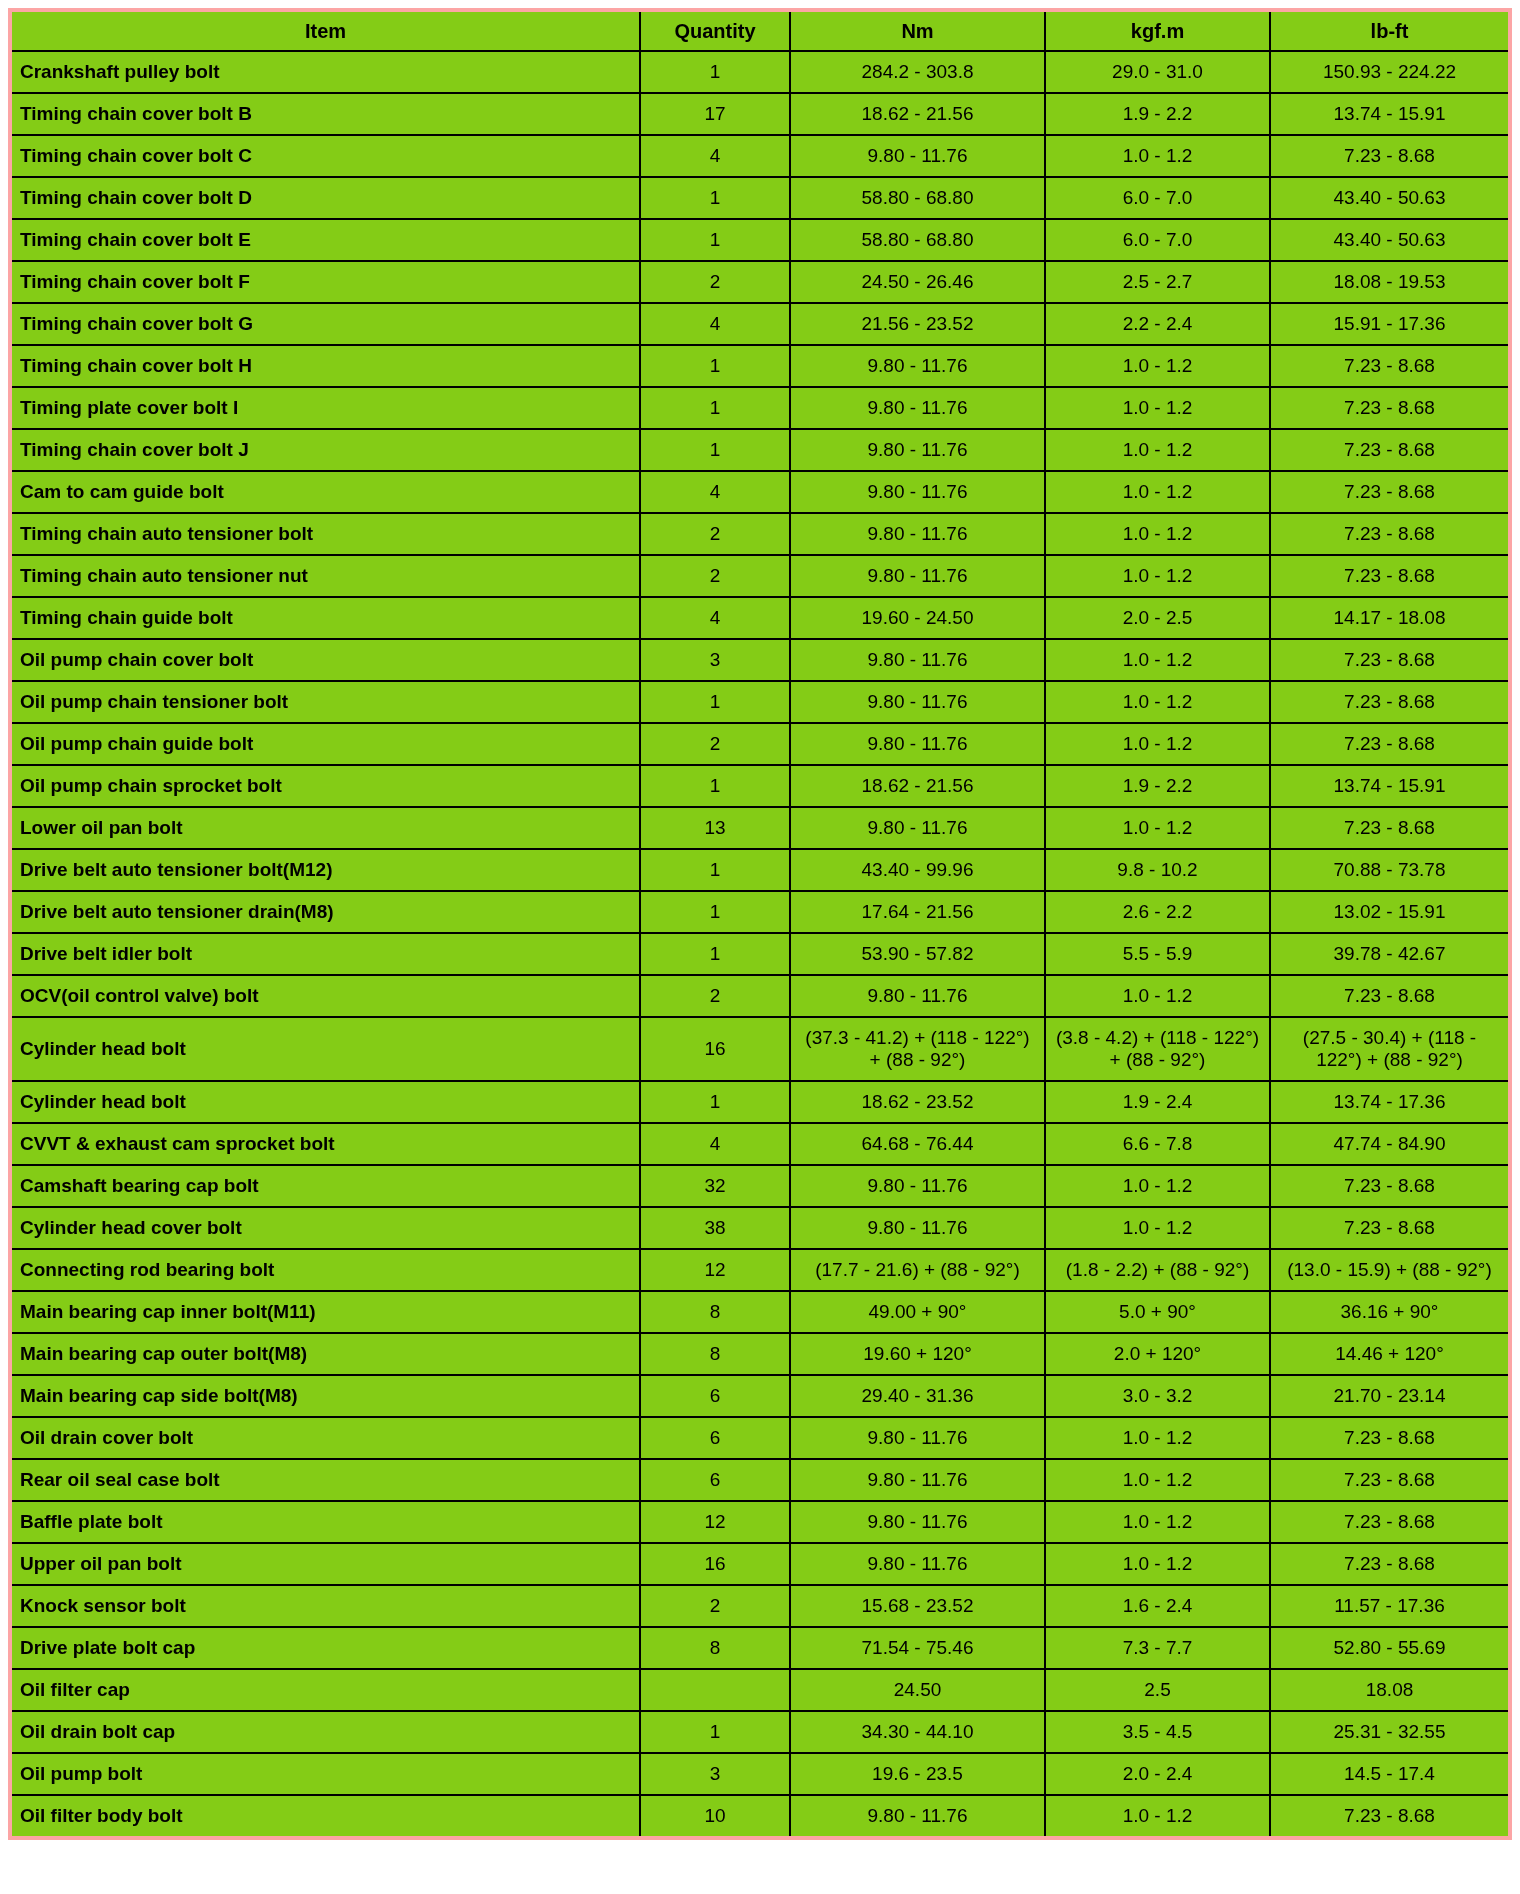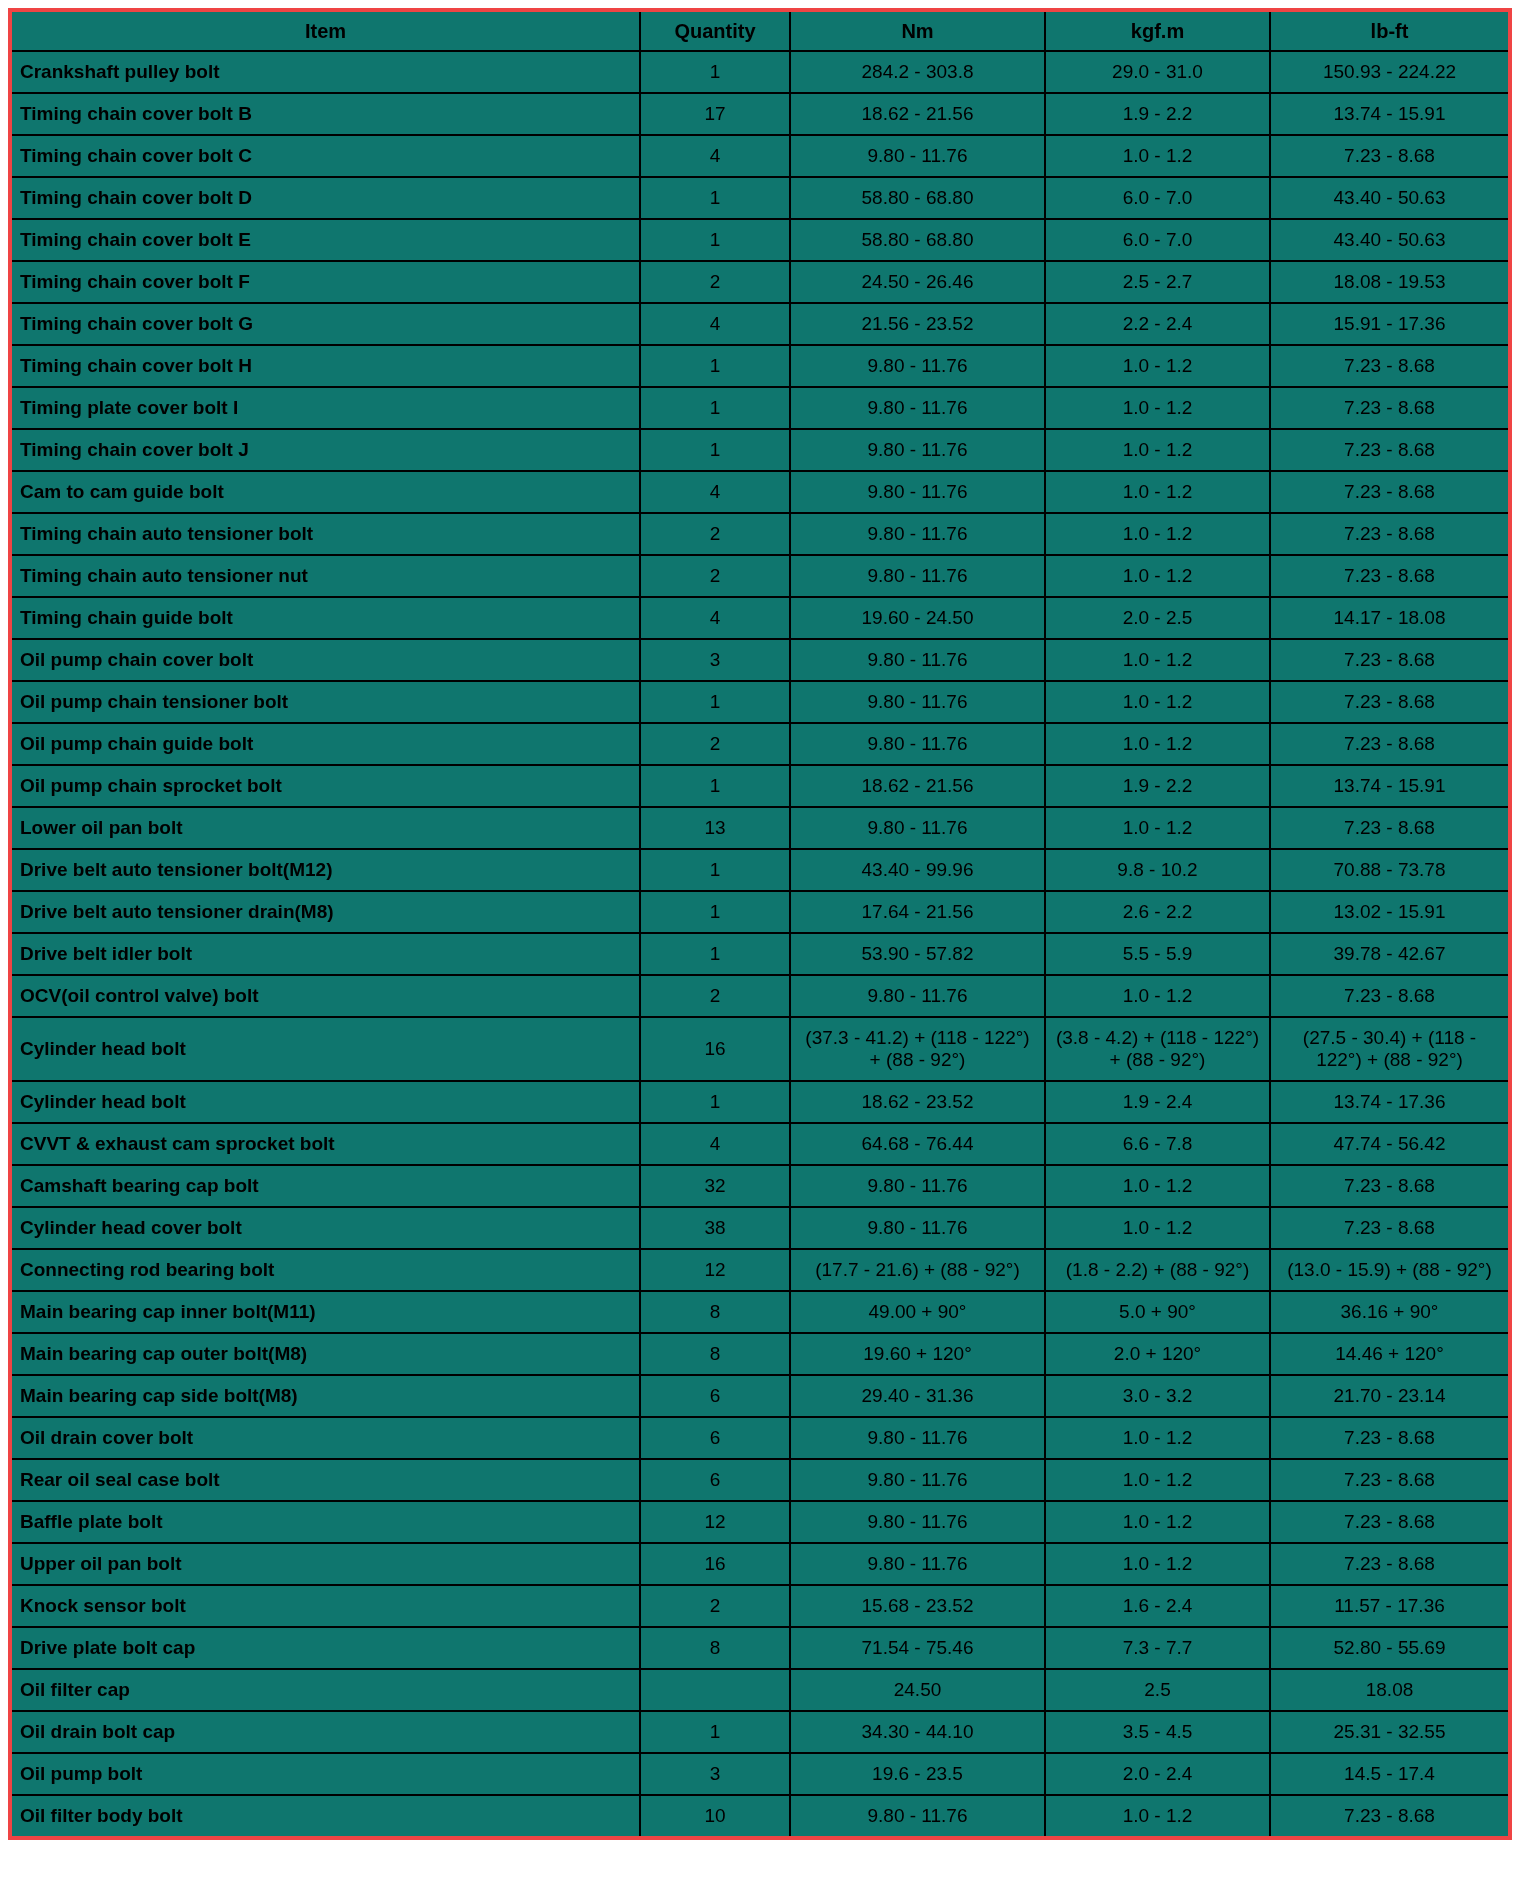"Item" table.spec-table { background: #0f766e -> #84cc16; border: 4px solid #ef4444 -> 4px solid #fca5a5 }
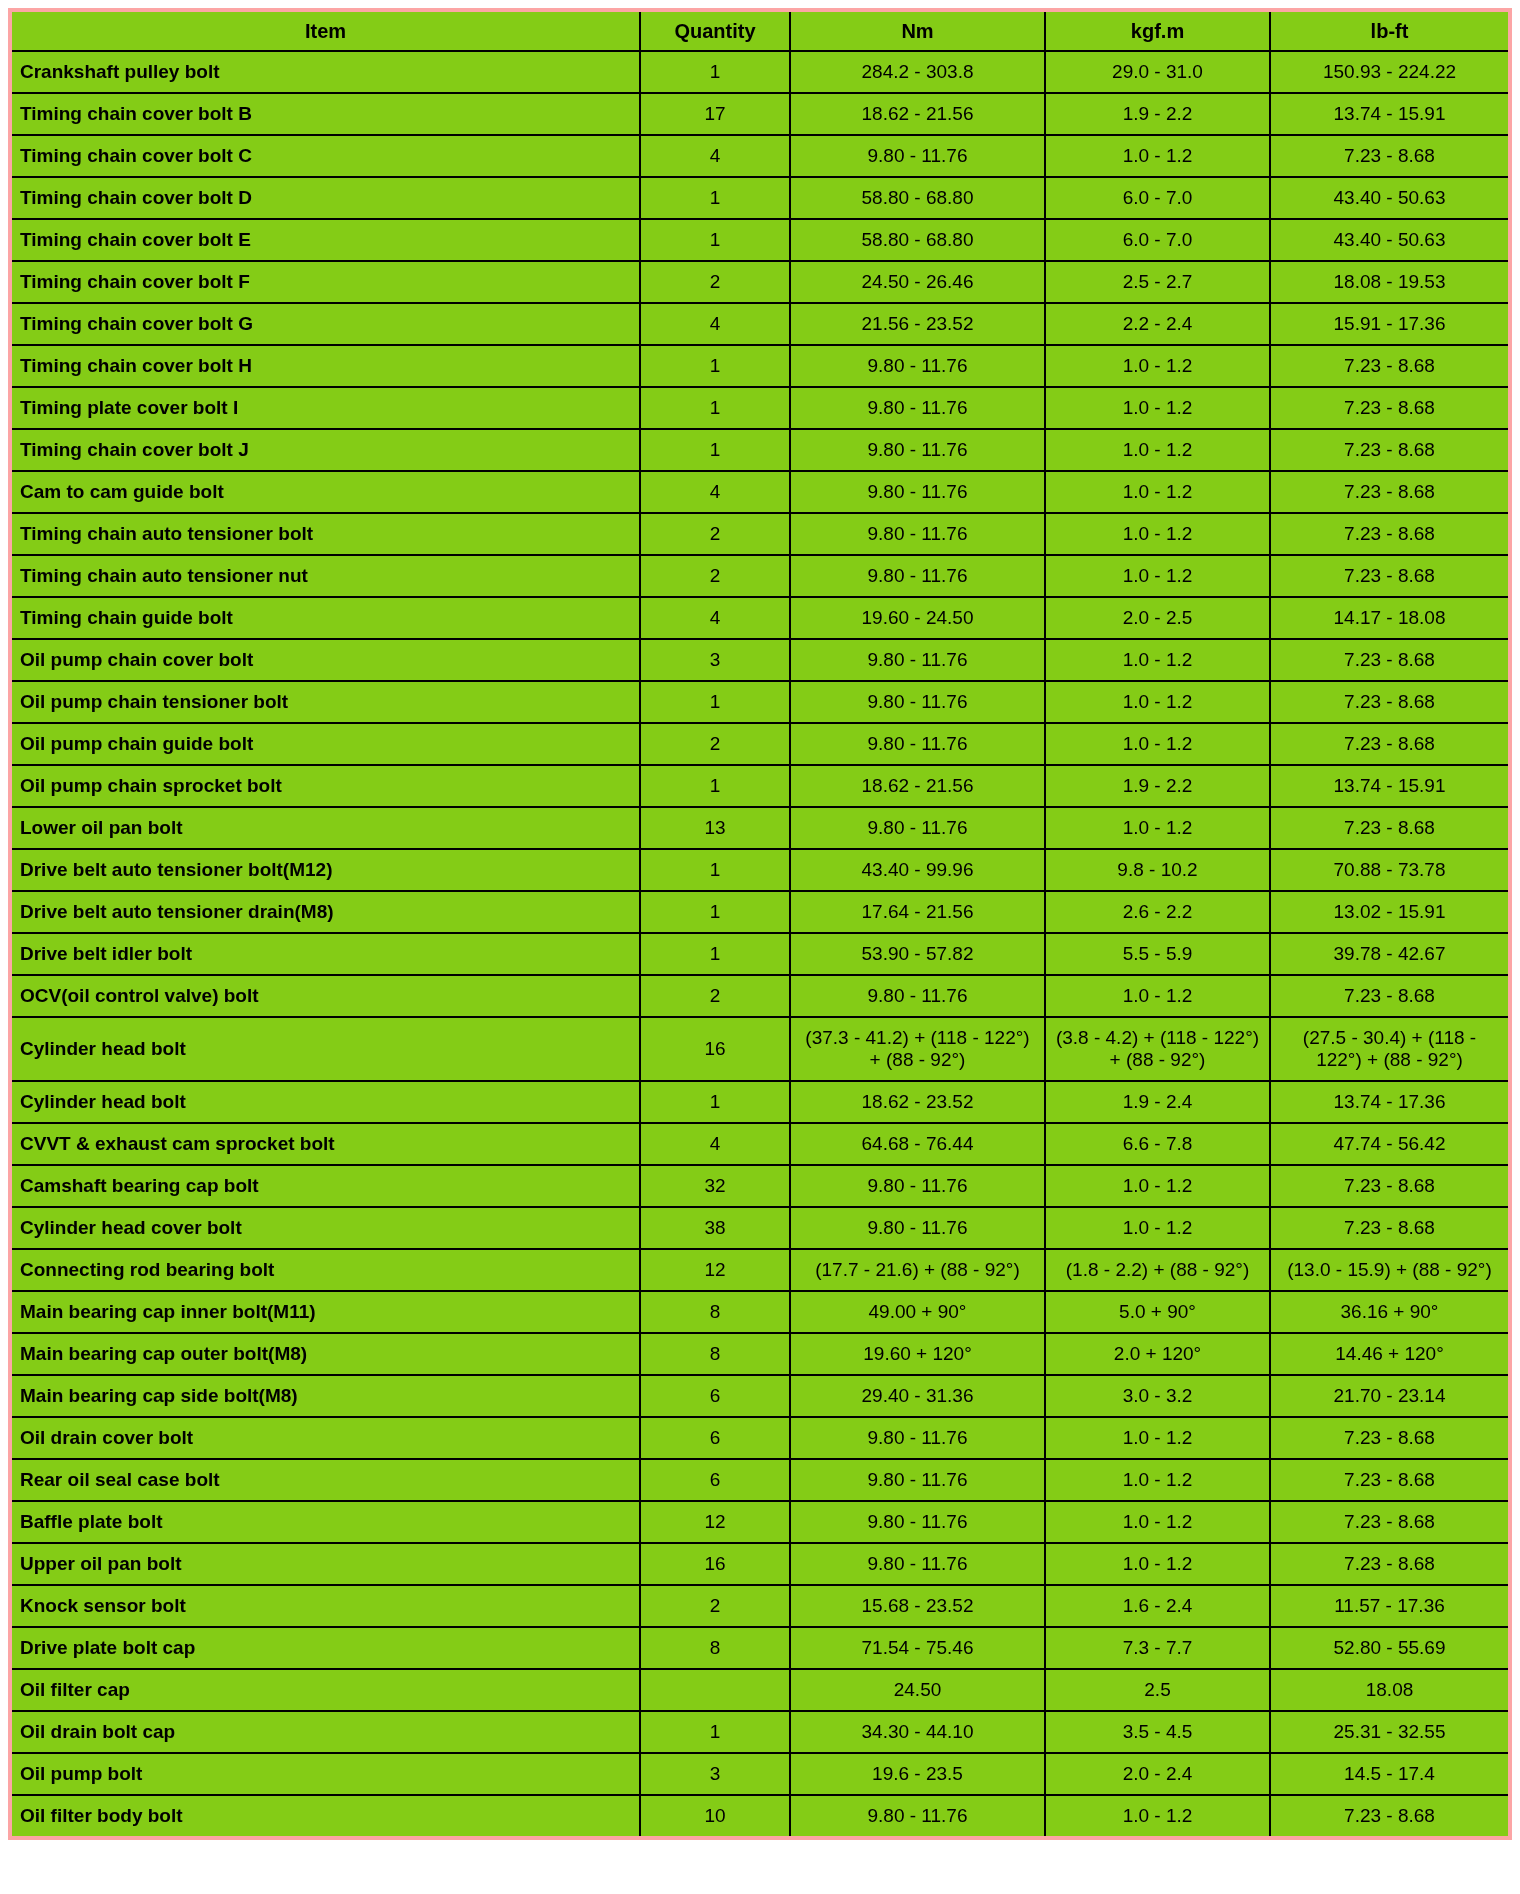"47.74 - 56.42" td { text: 56.42 -> 84.90 }
